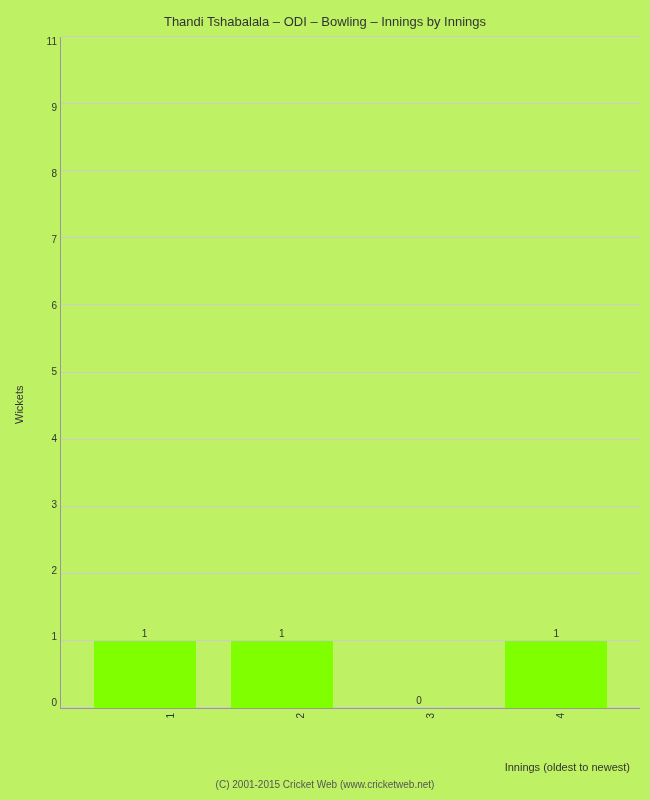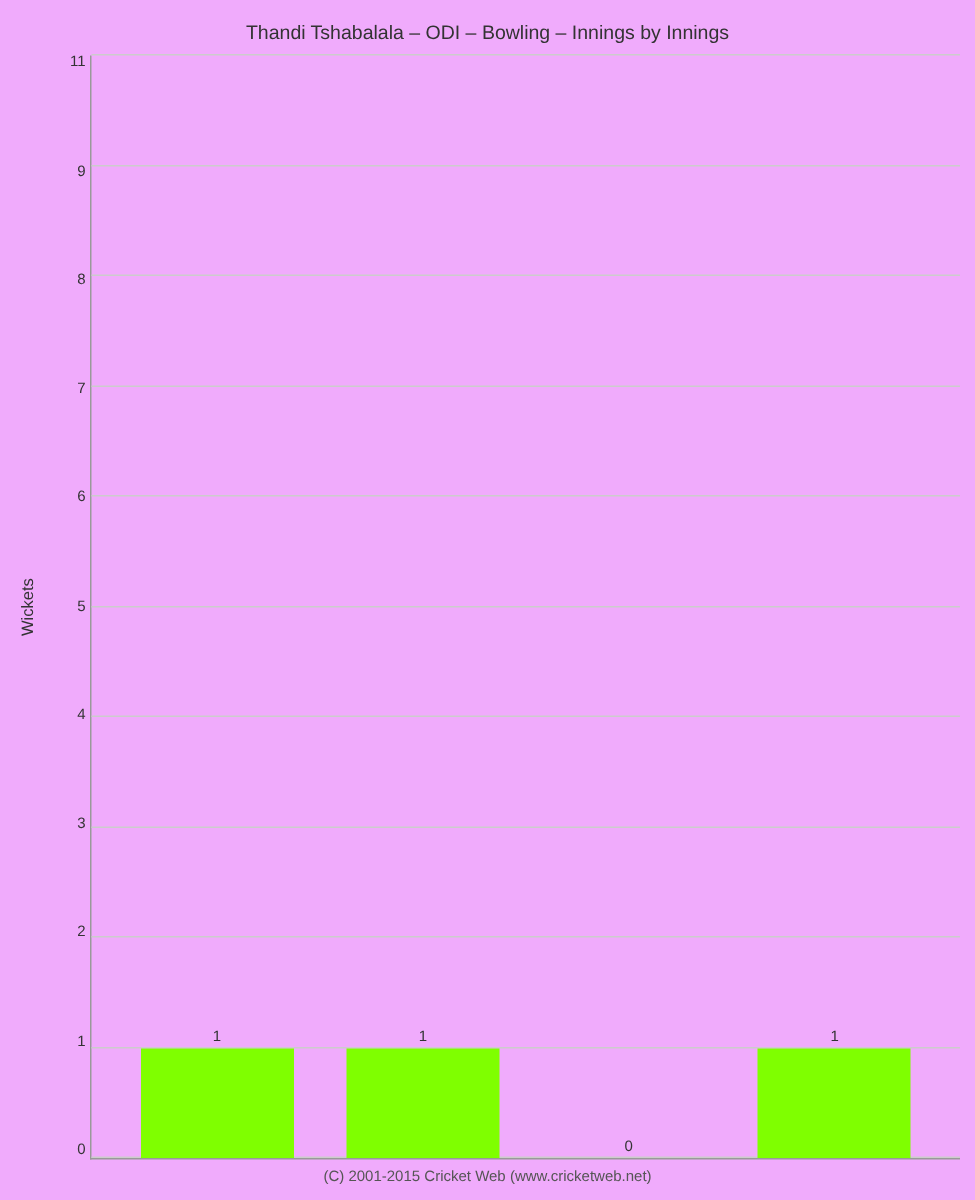"Thandi Tshabalala – ODI –" .chart-container { background: #f0abfc -> #bef264 }
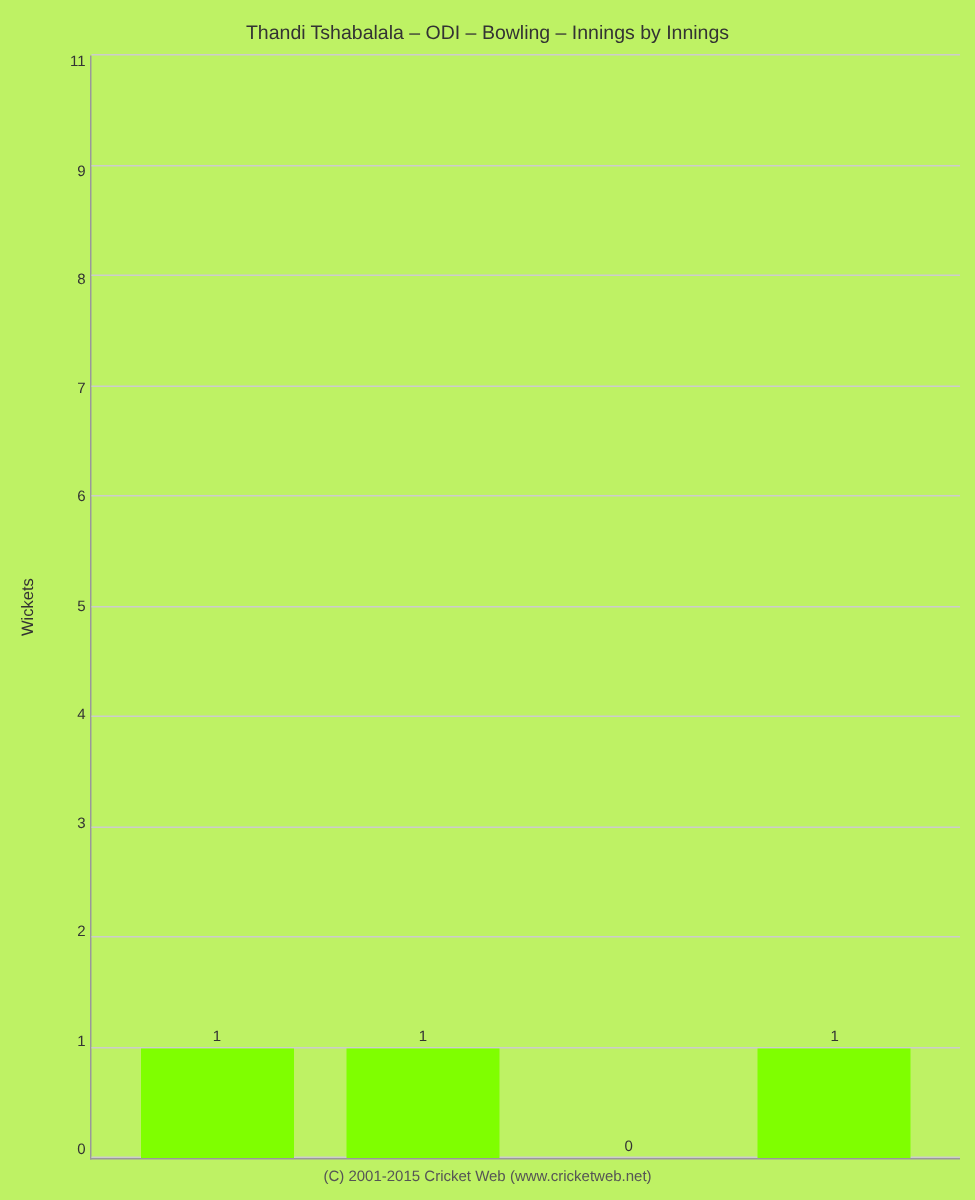"Innings (oldest to newest)" div.x-bottom-area { html: none -> <div> <div> <div> <div>1</div> </div> <div> <div>2</div> </div> <div> <div>3</div> </div> <div> <div>4</div> </div> </div> <div>Innings (oldest to newest)</div> </div> }
